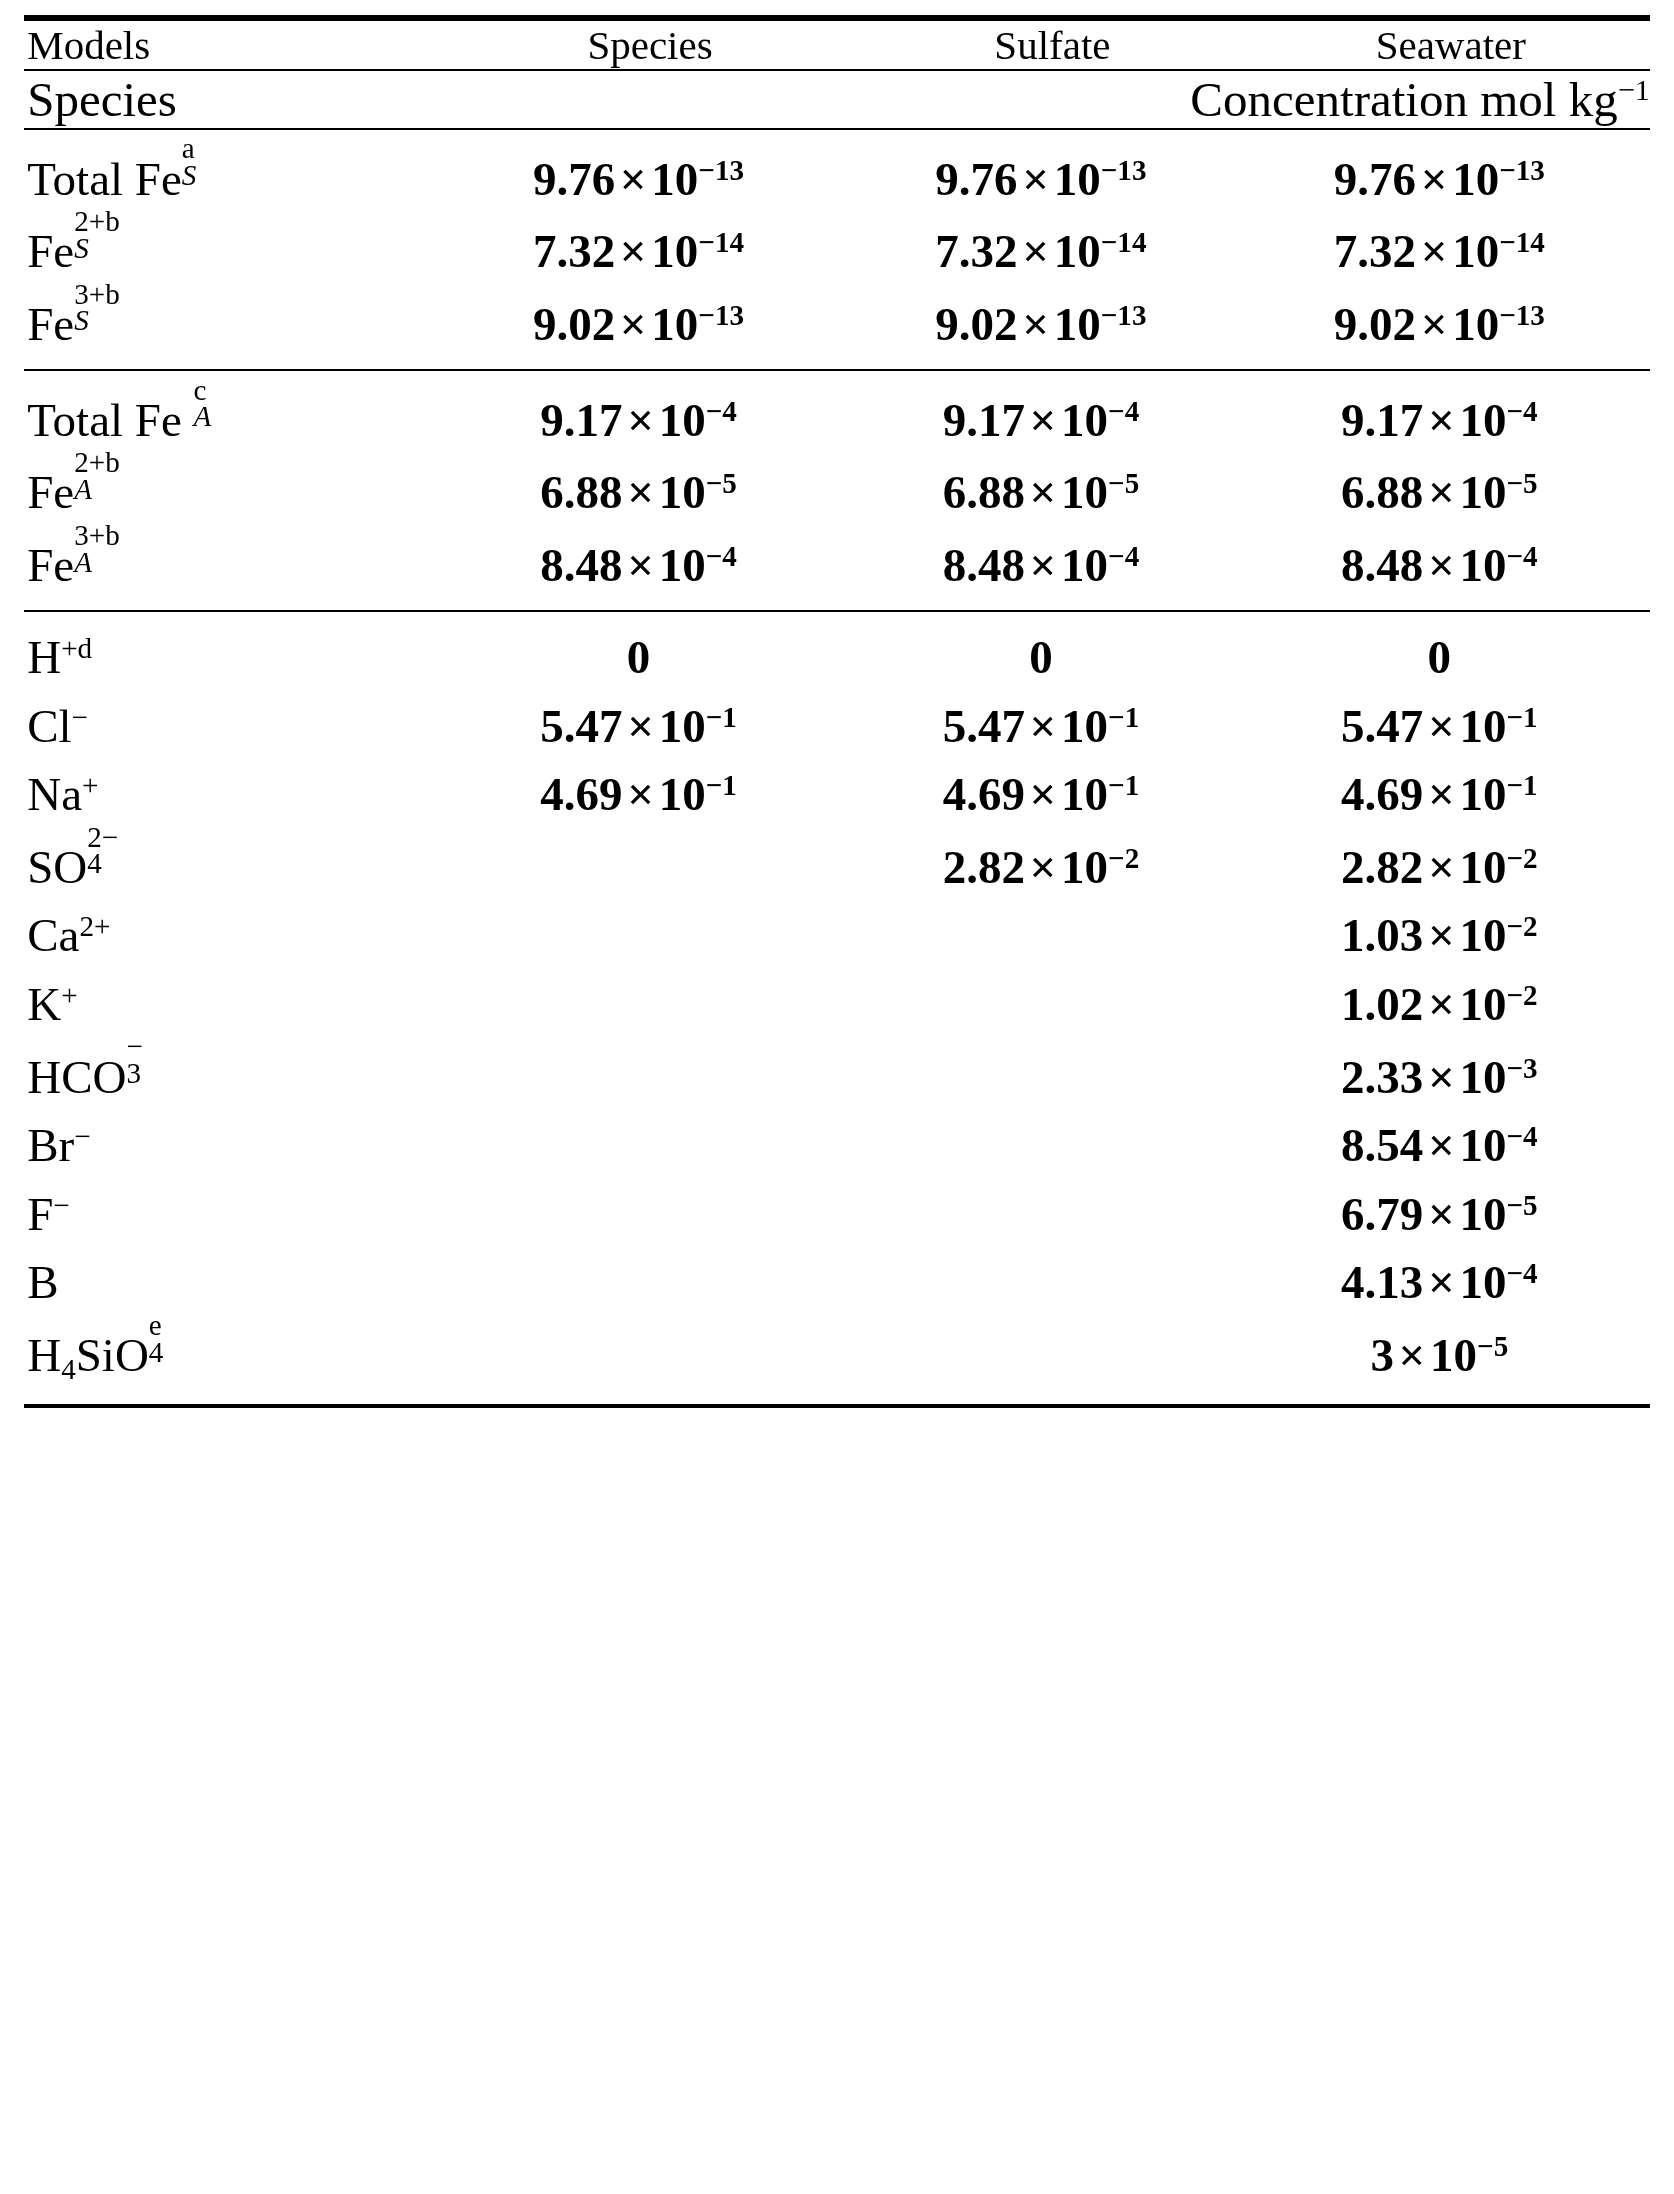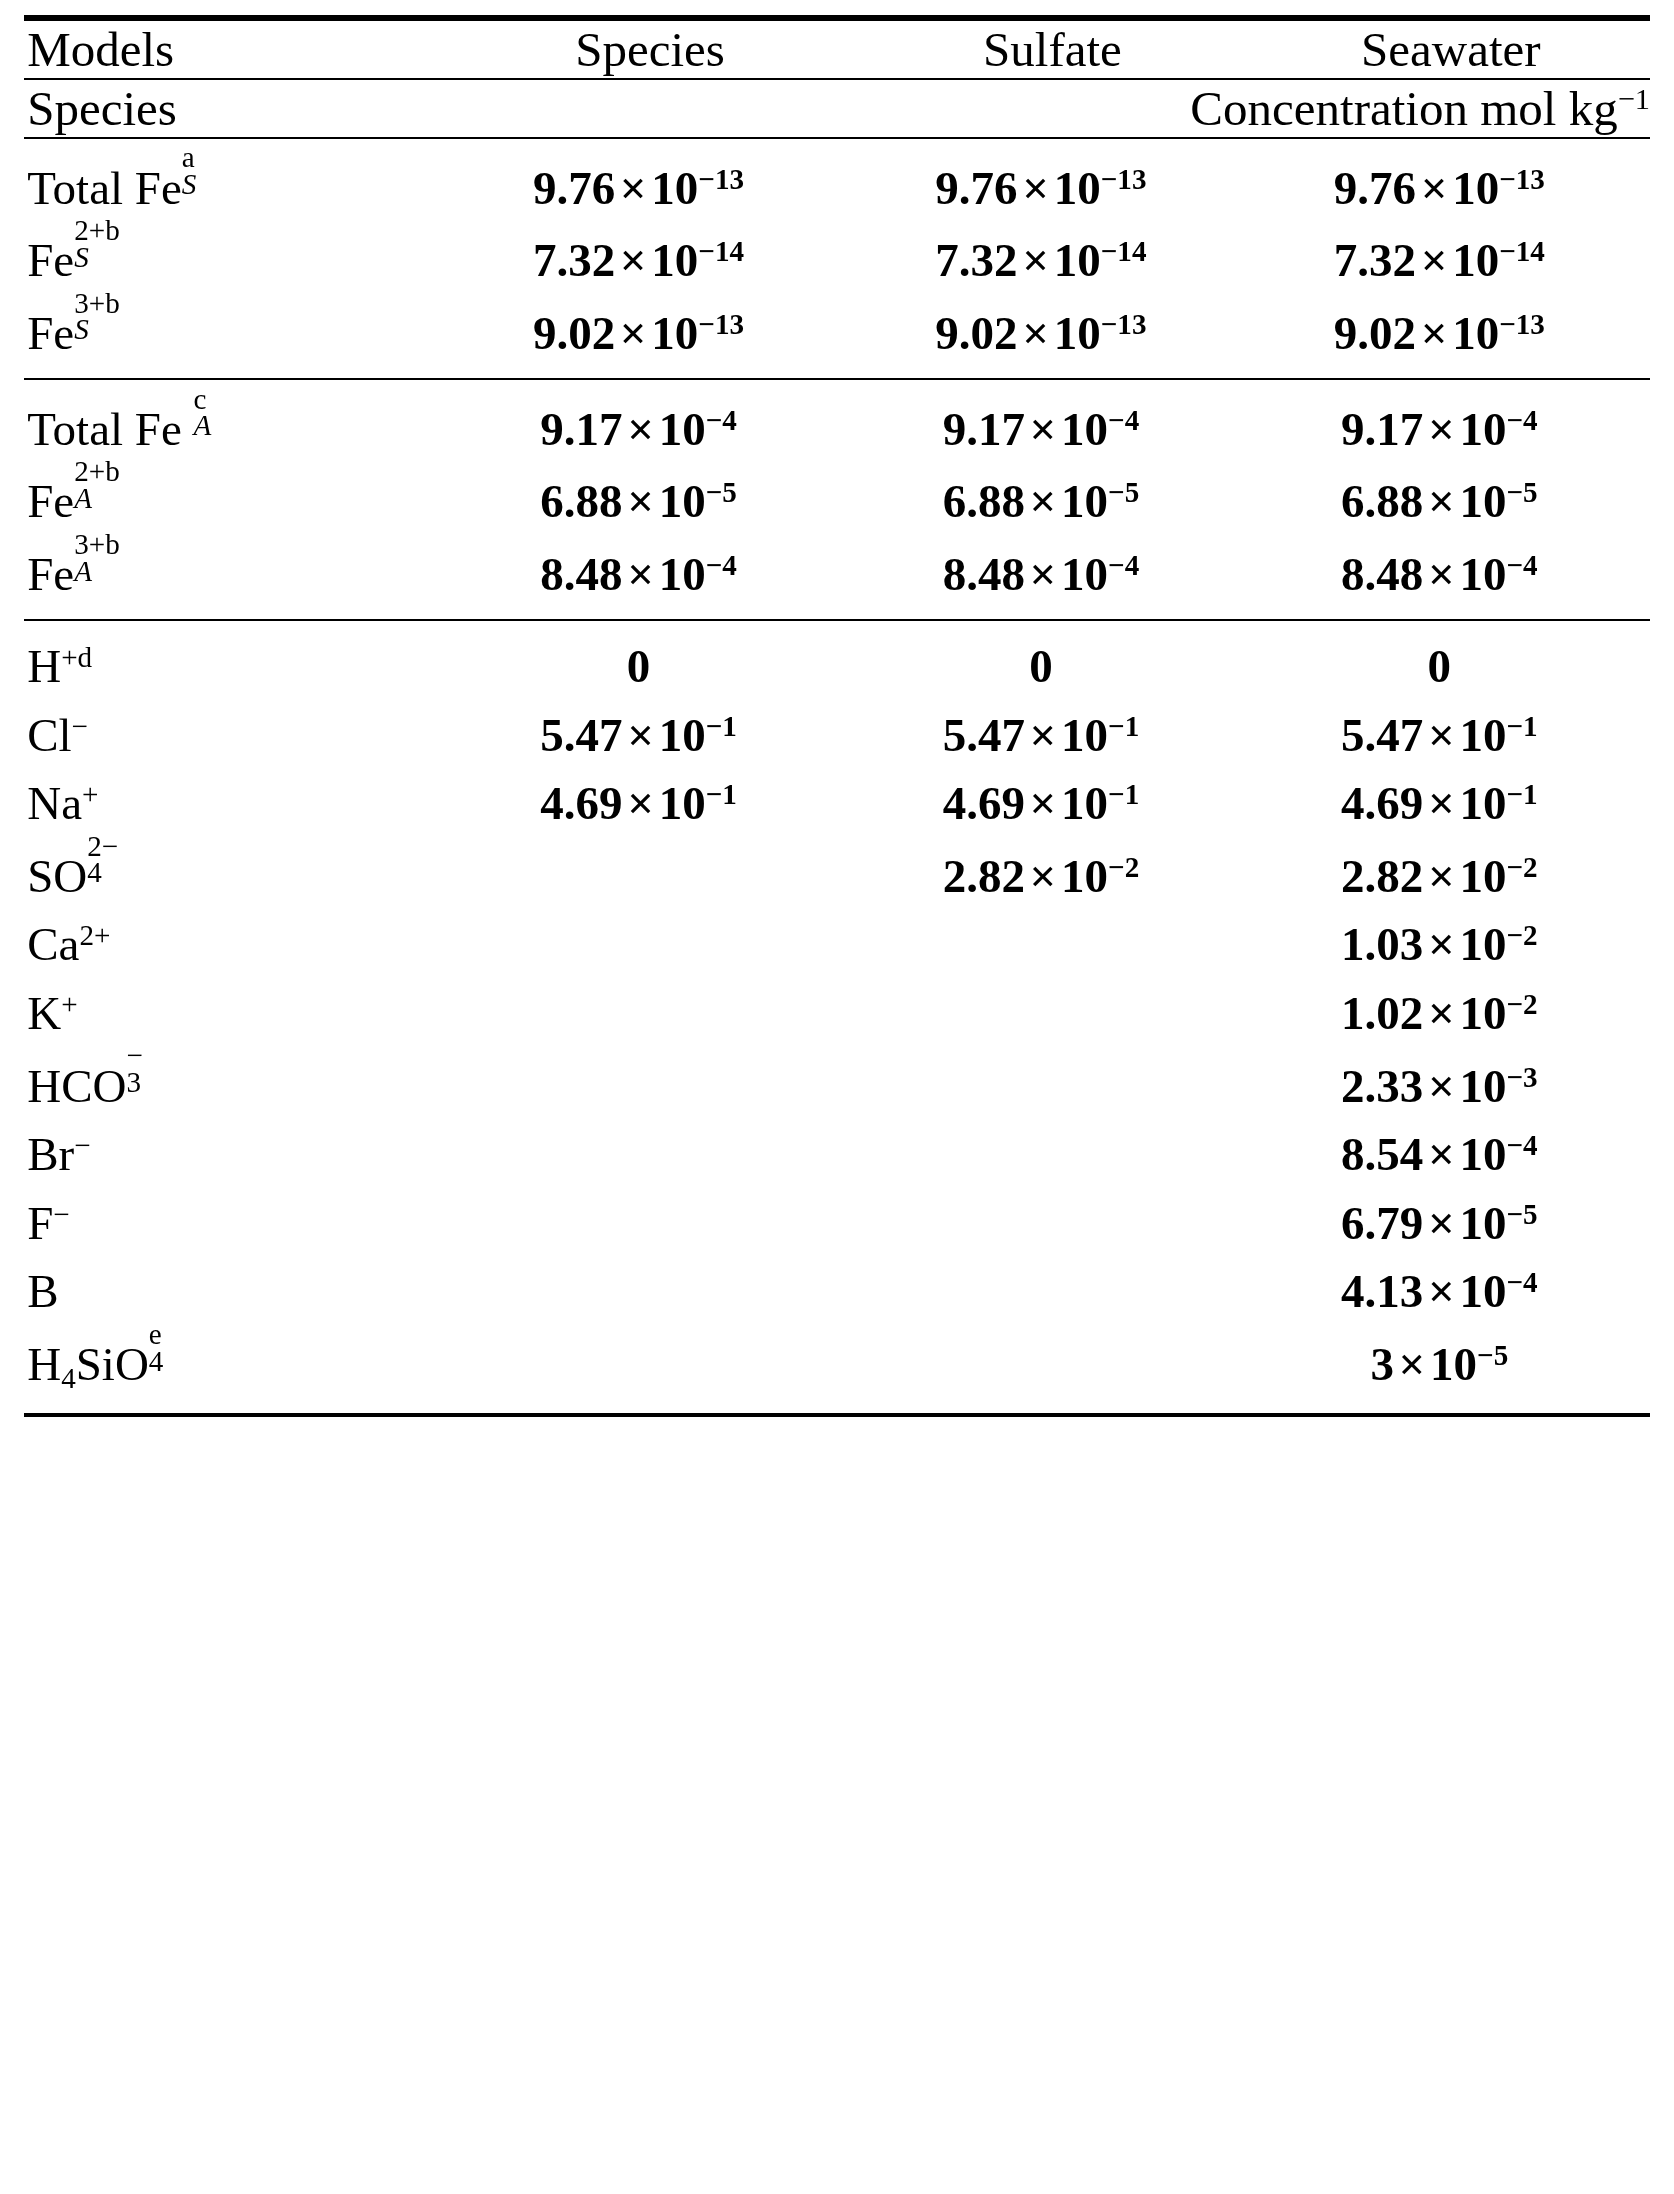"Models" .hdr td { font-size: 49px -> 41px }
